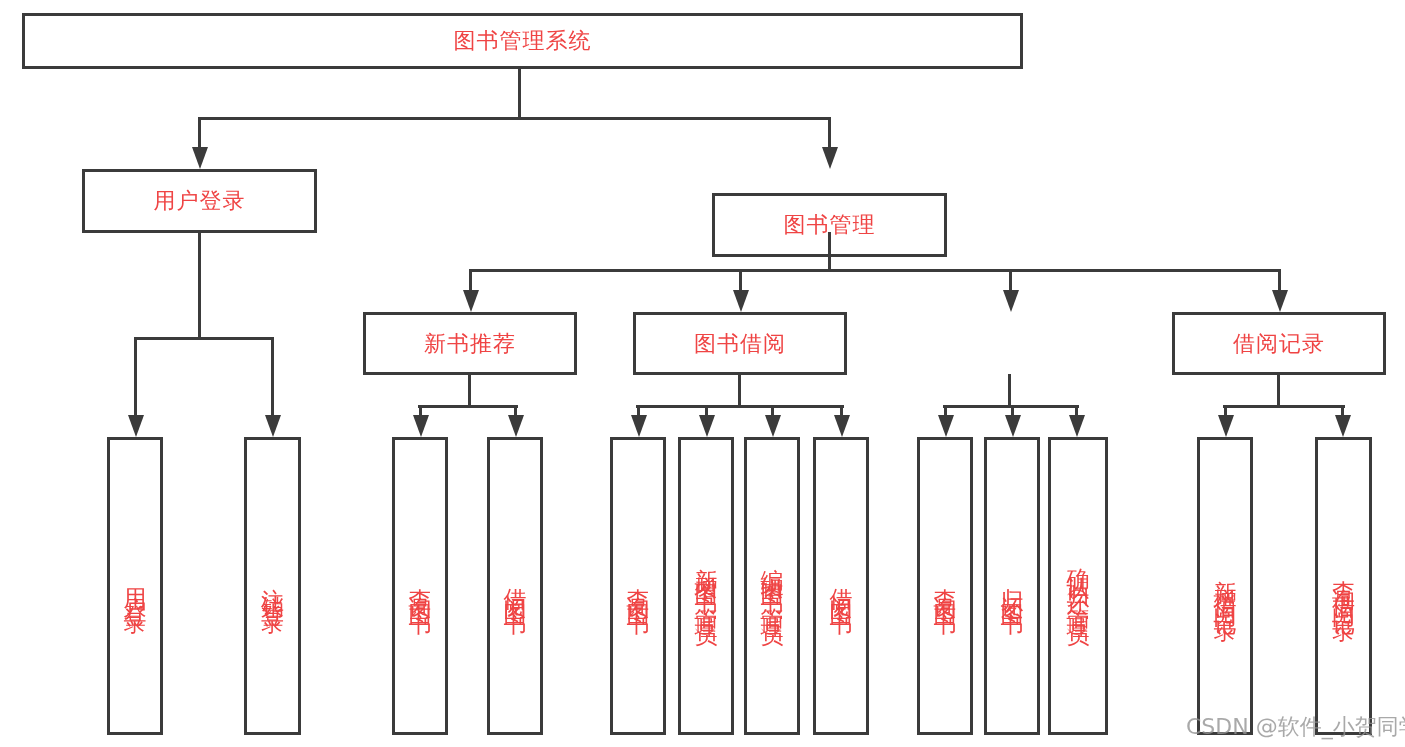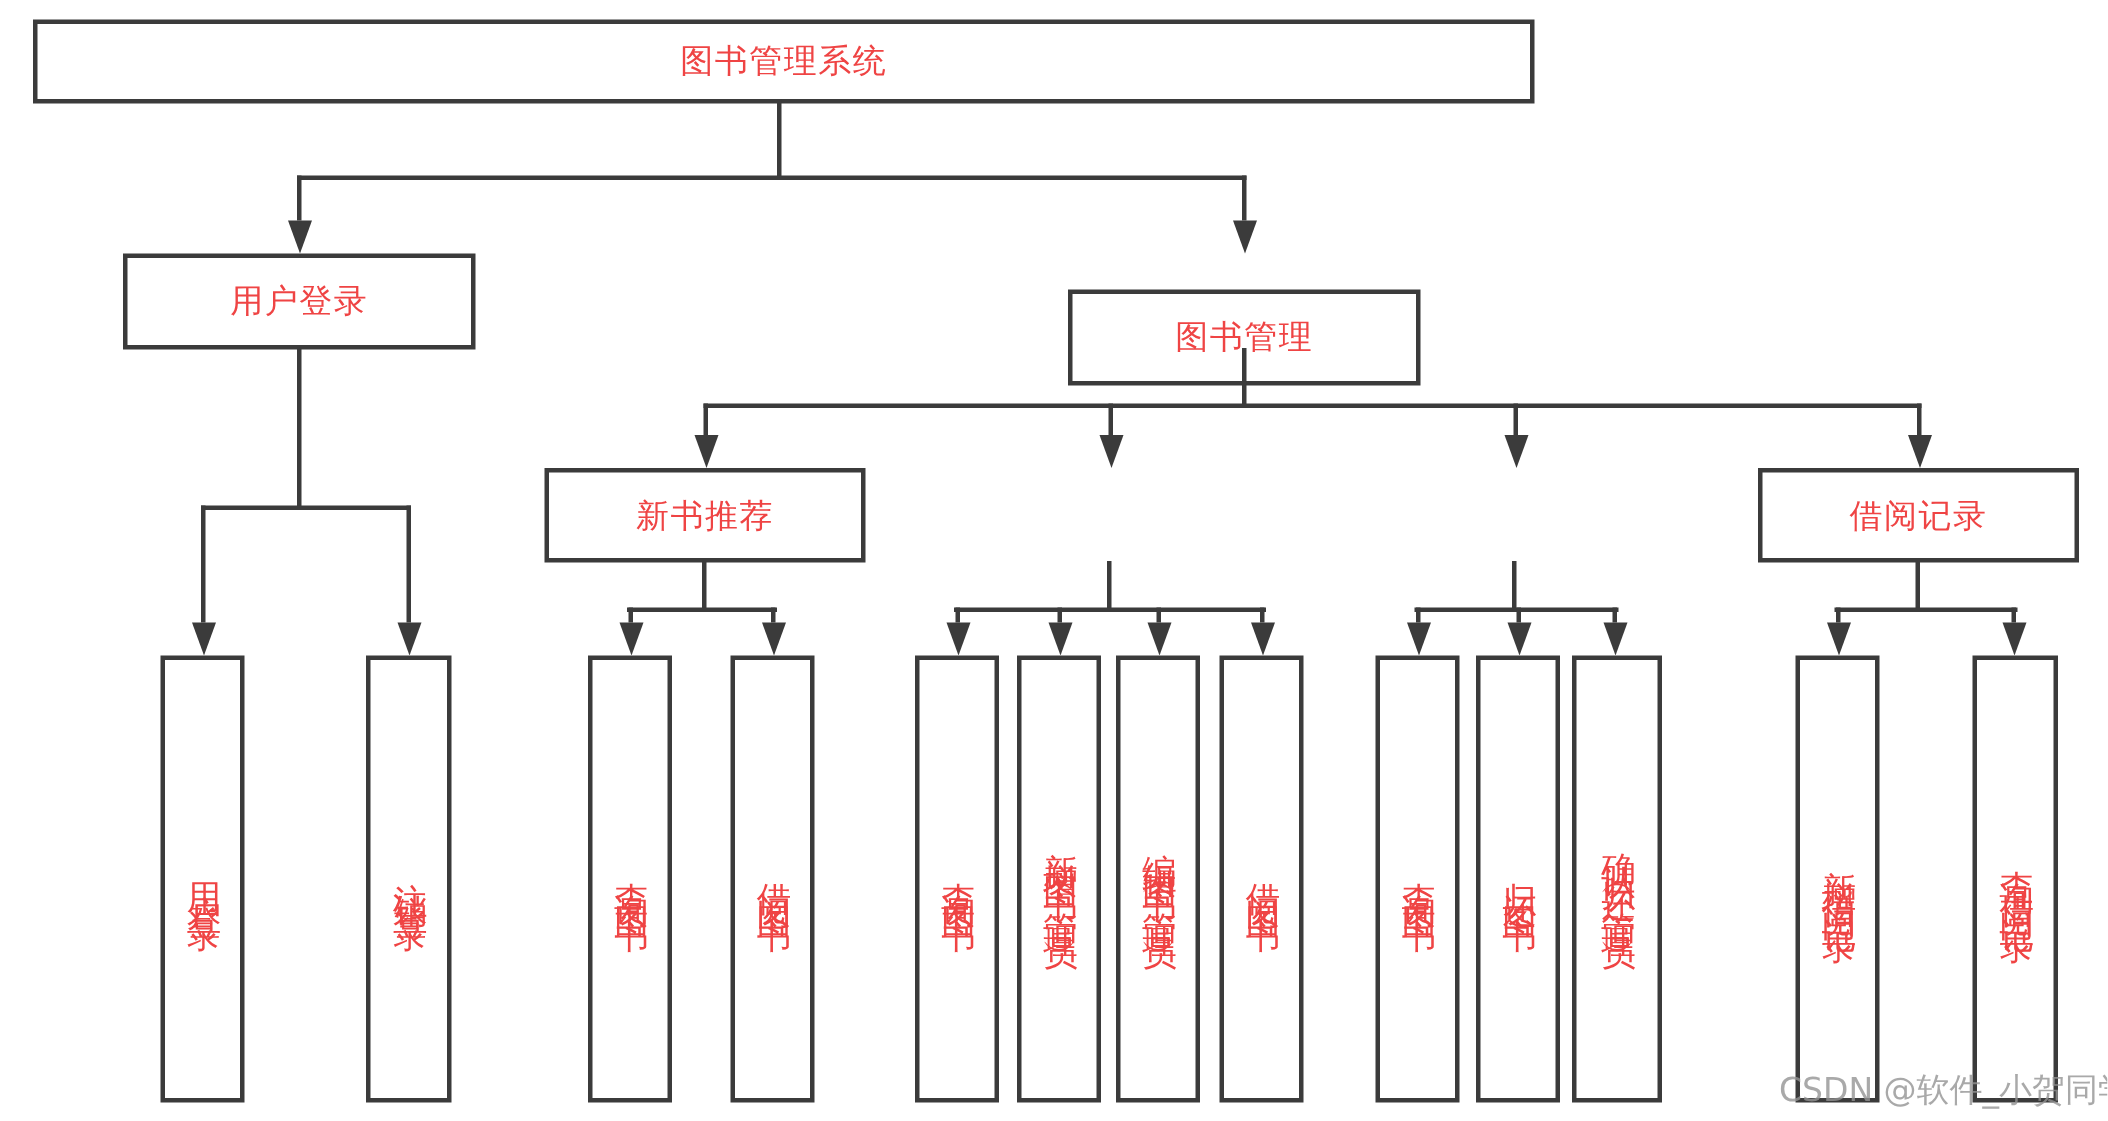"图书借阅" div.node { html: none -> <div> <span>图书借阅</span> </div> }
